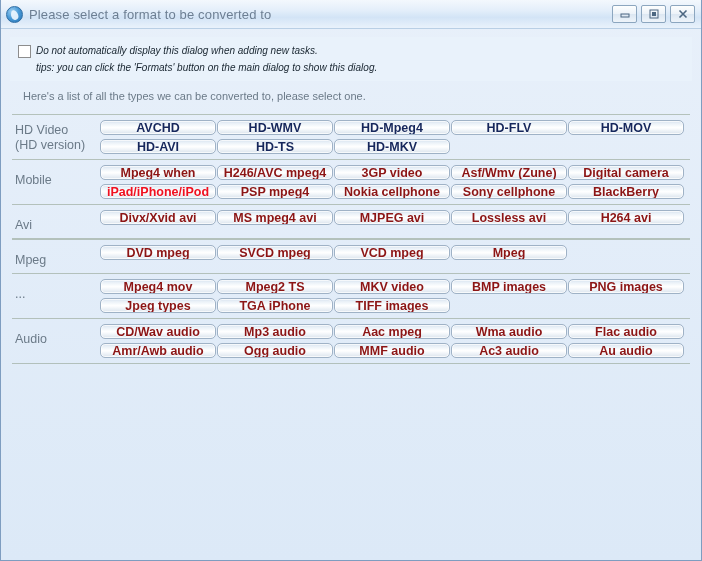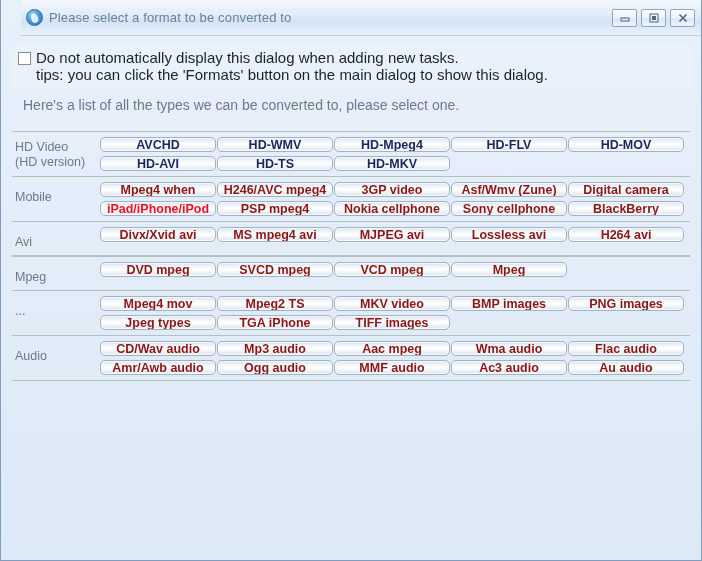"Please select a format to" #titlebar { height: 36px -> 29px; margin-left: 20px -> none }
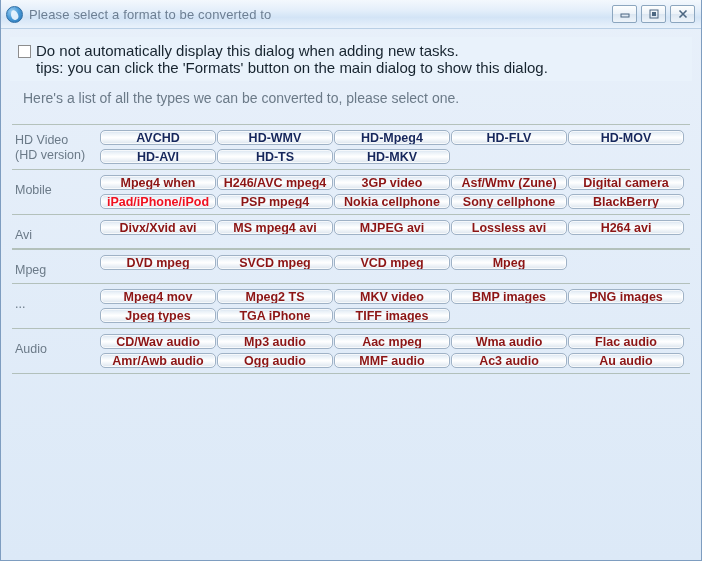"Do not automatically display this" .chk-line { font-size: 15px -> 10px; font-style: none -> italic }
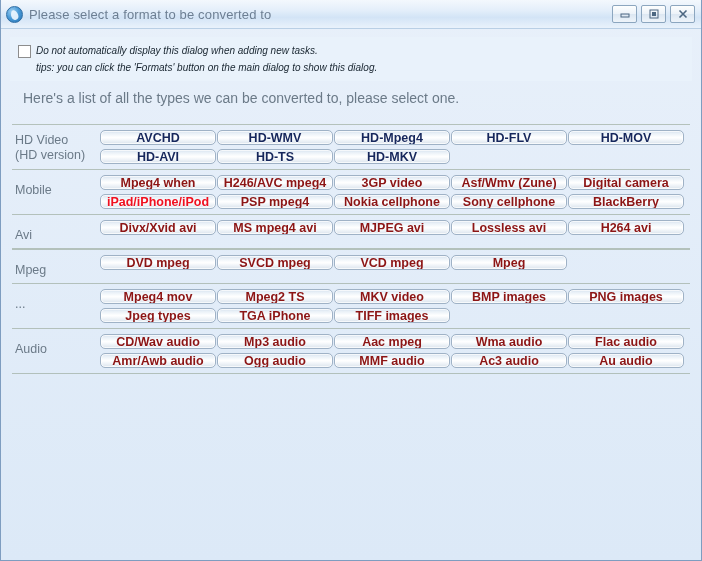"Here's a list of all" #hint-text { font-size: 14px -> 11px }
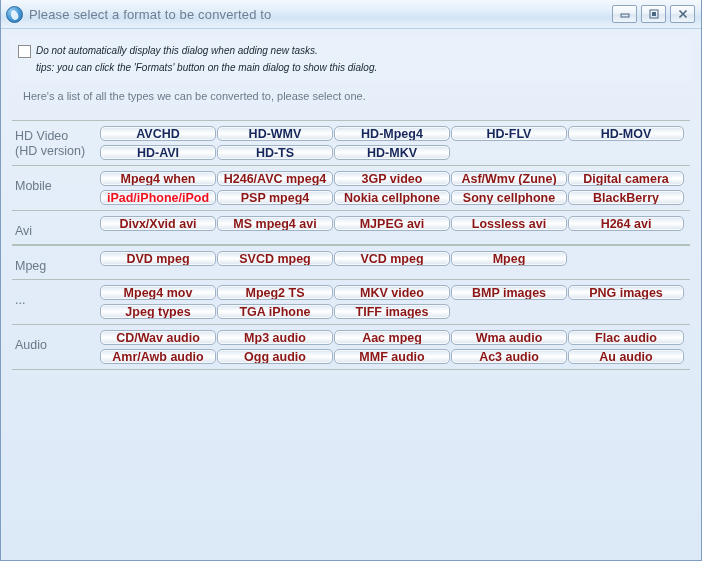"HD Video" #cats { margin: 12px 11px -> 6px 11px }
